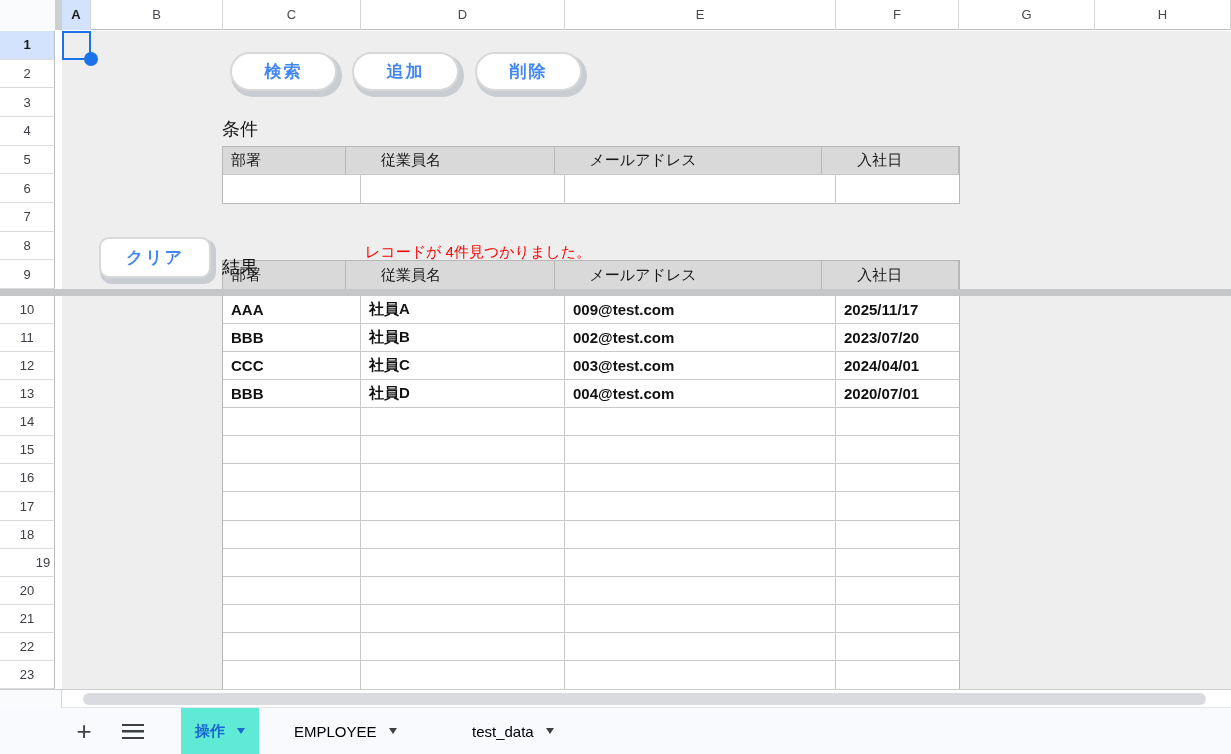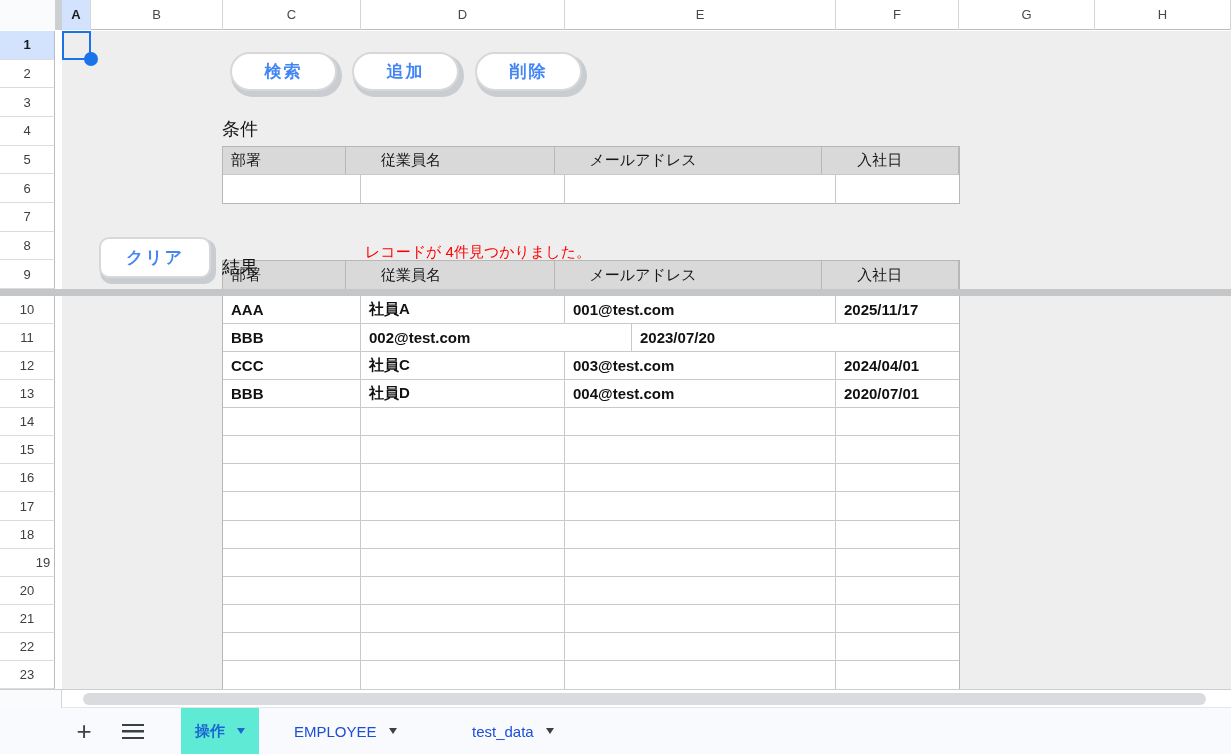"001@test.com" div.tcell { text: 001@test.com -> 009@test.com }
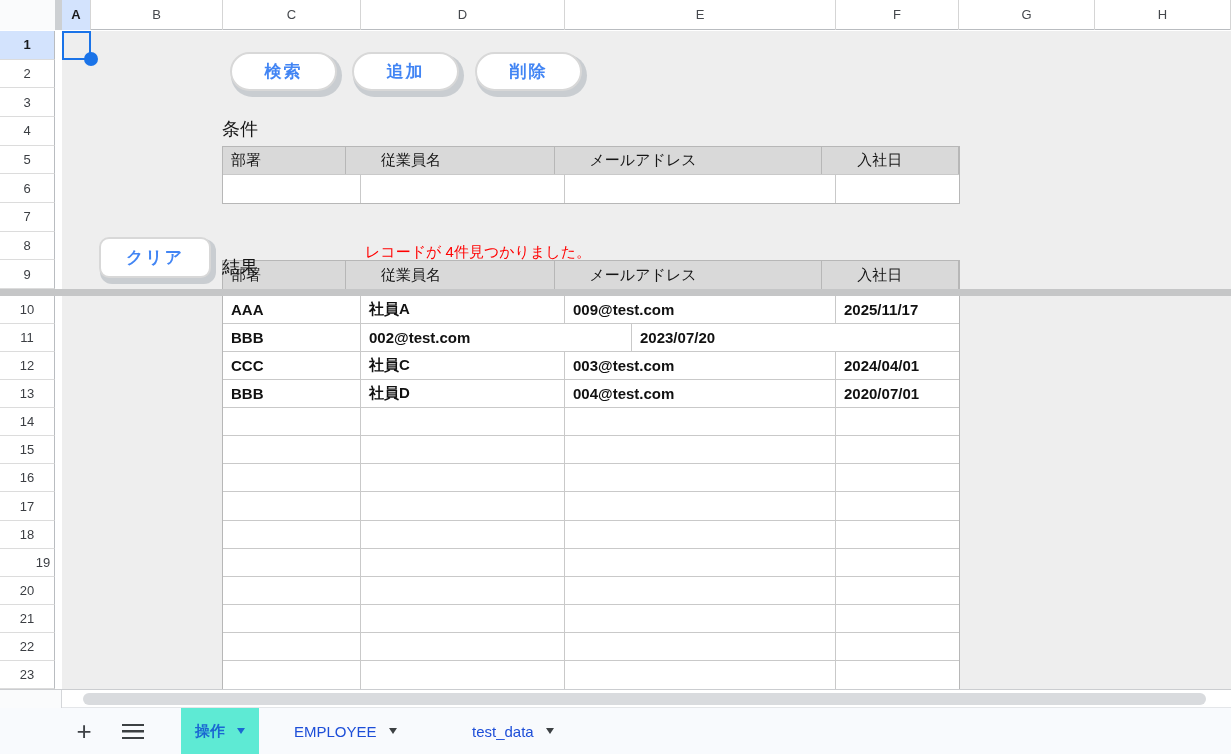"社員B" div.tcell { html: none -> <div>社員B</div> }
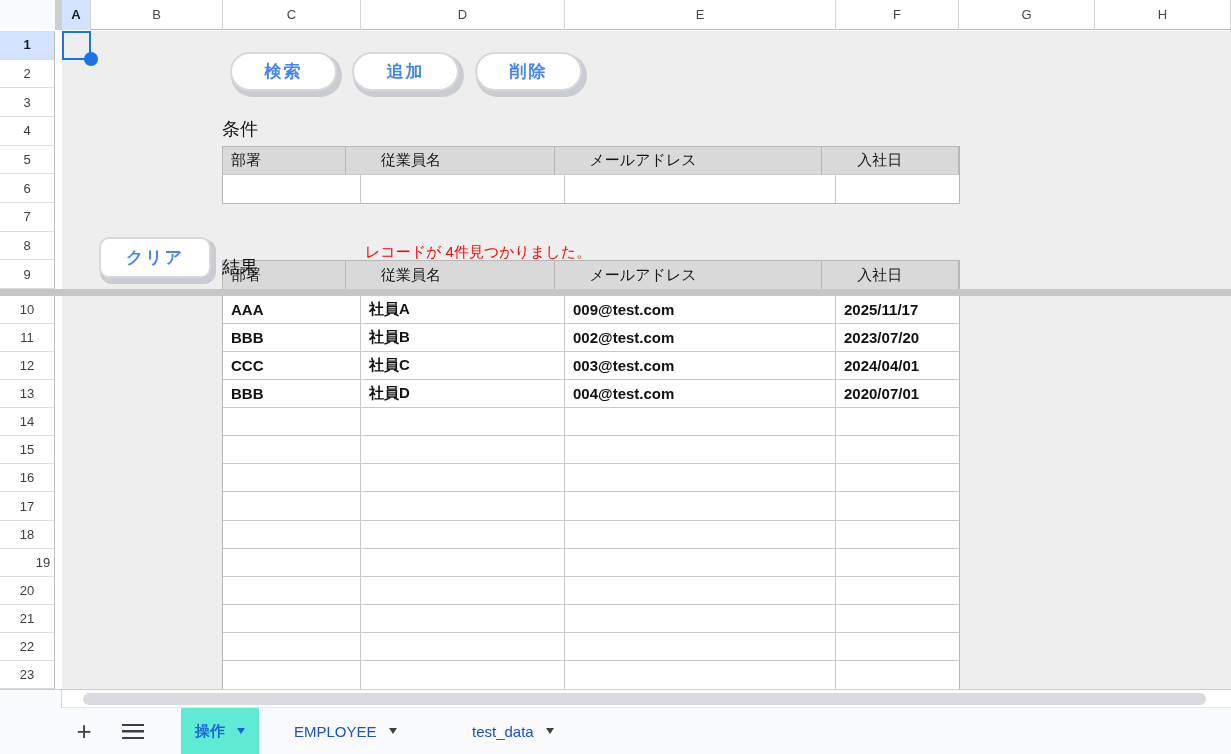"EMPLOYEE" .sheet-tab { color: #1d4ed8 -> #000000 }
